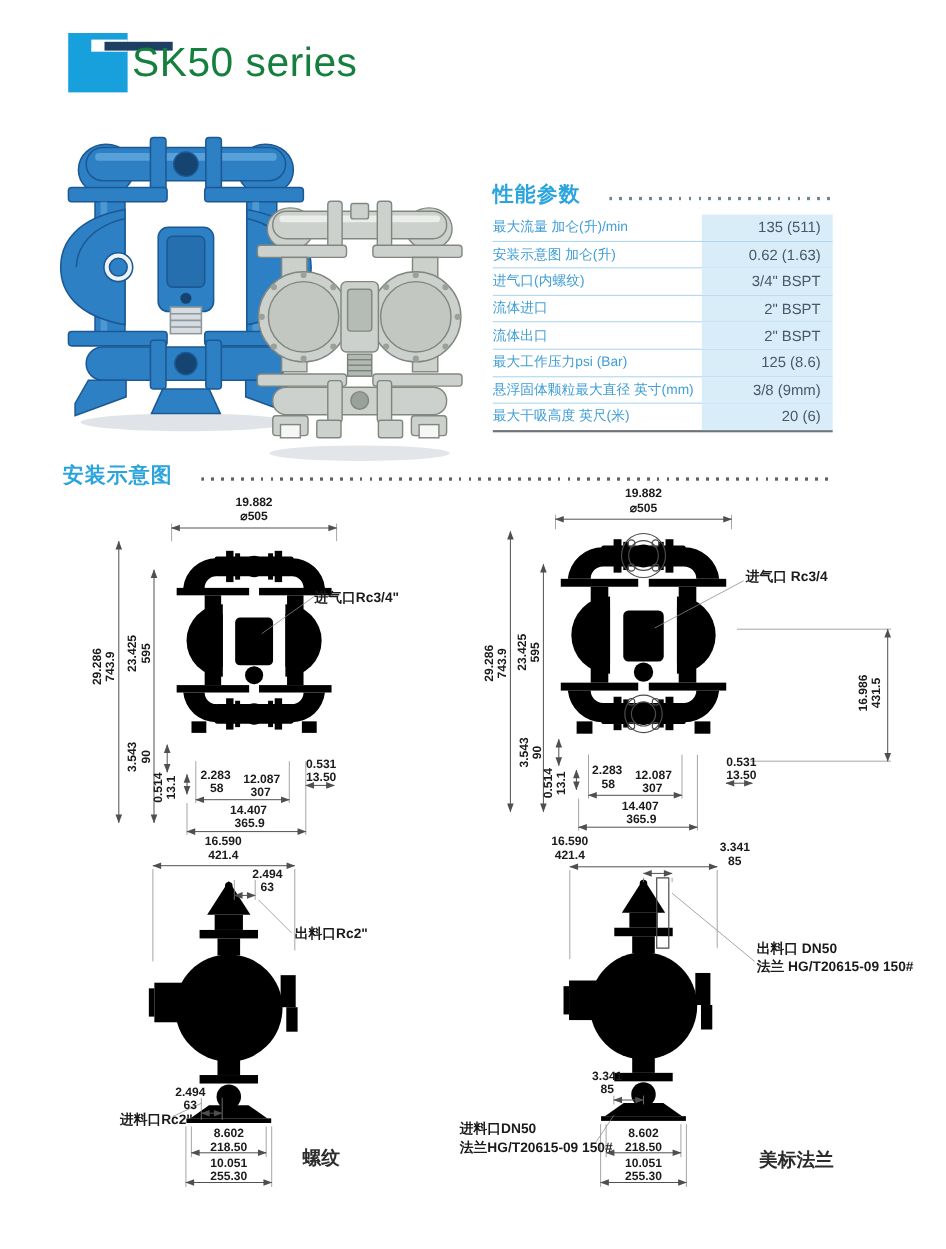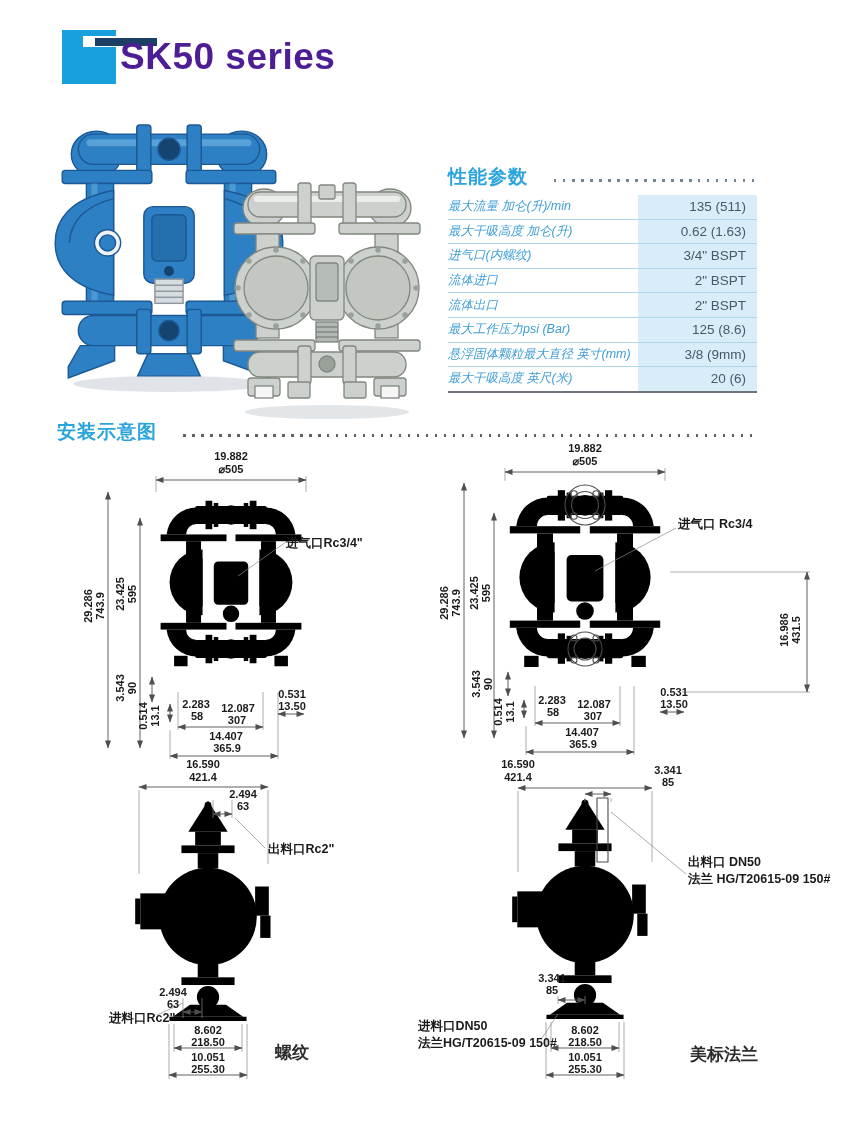"SK50 series" .title { color: #4c1d95 -> #15803d; font-weight: 700 -> 400 }
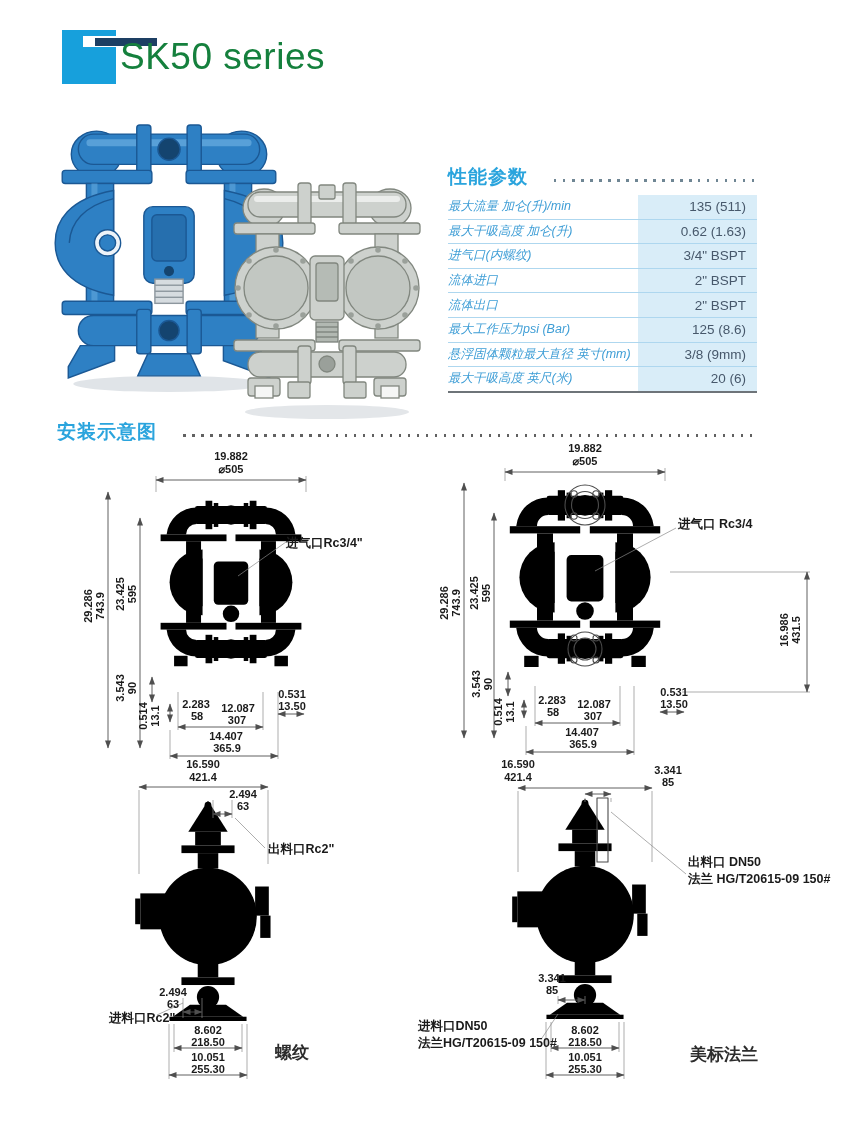"最大流量 加仑(升)/min" .spec-label { font-style: italic -> none }
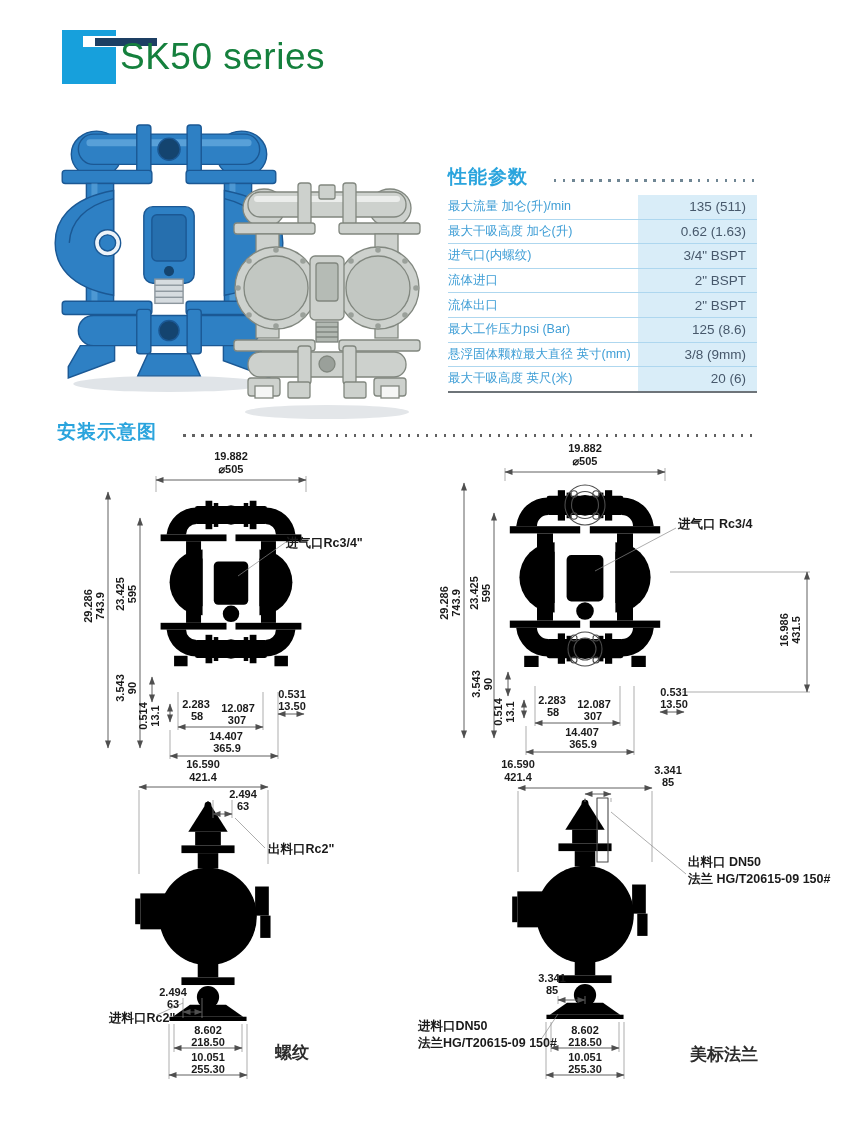"最大干吸高度 加仑(升)" div.spec-label { text: 最大干吸高度 -> 安装示意图 }
